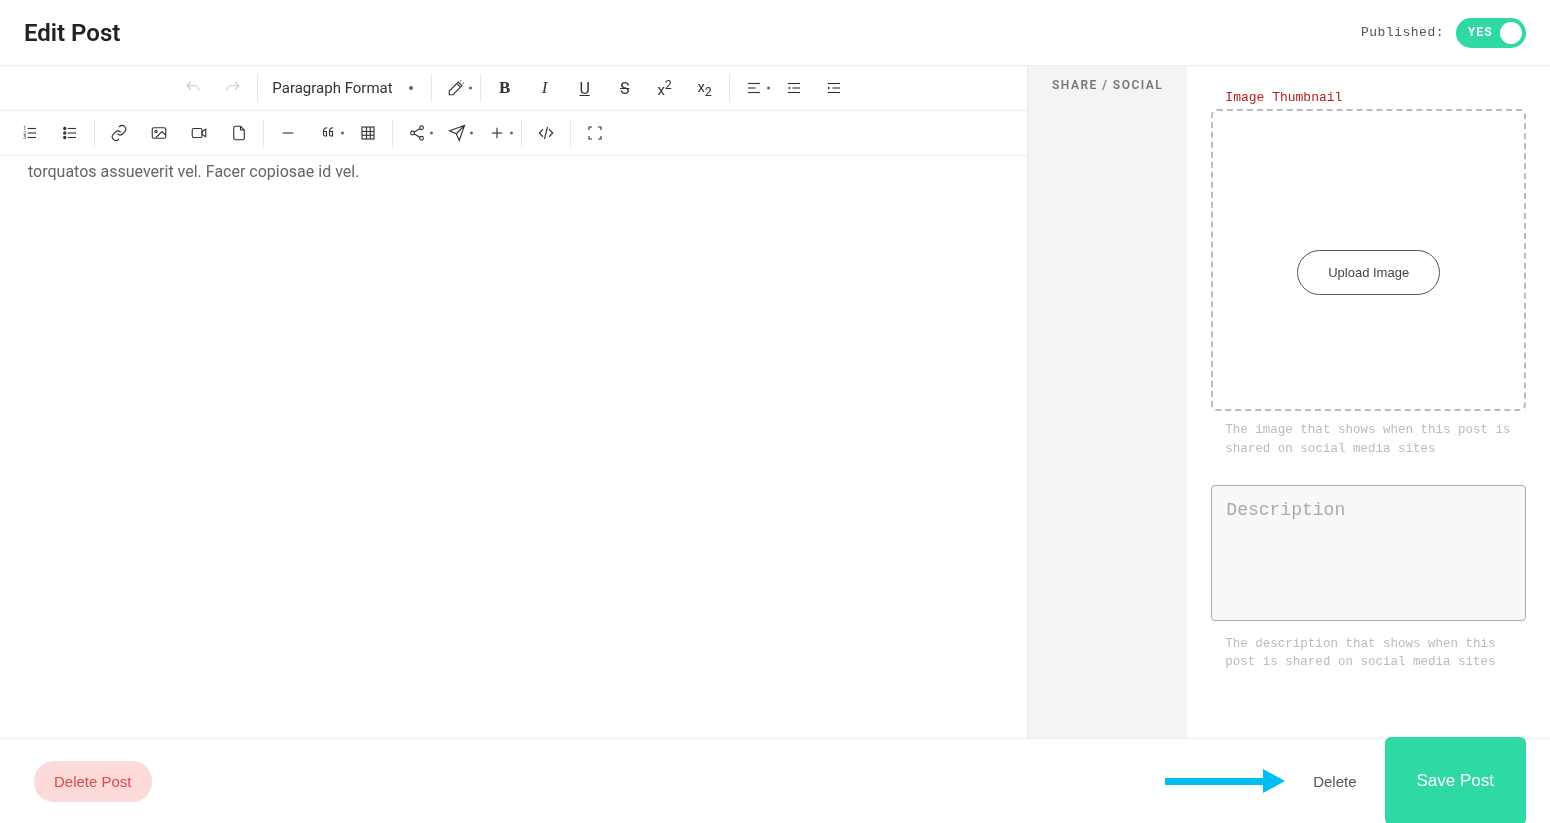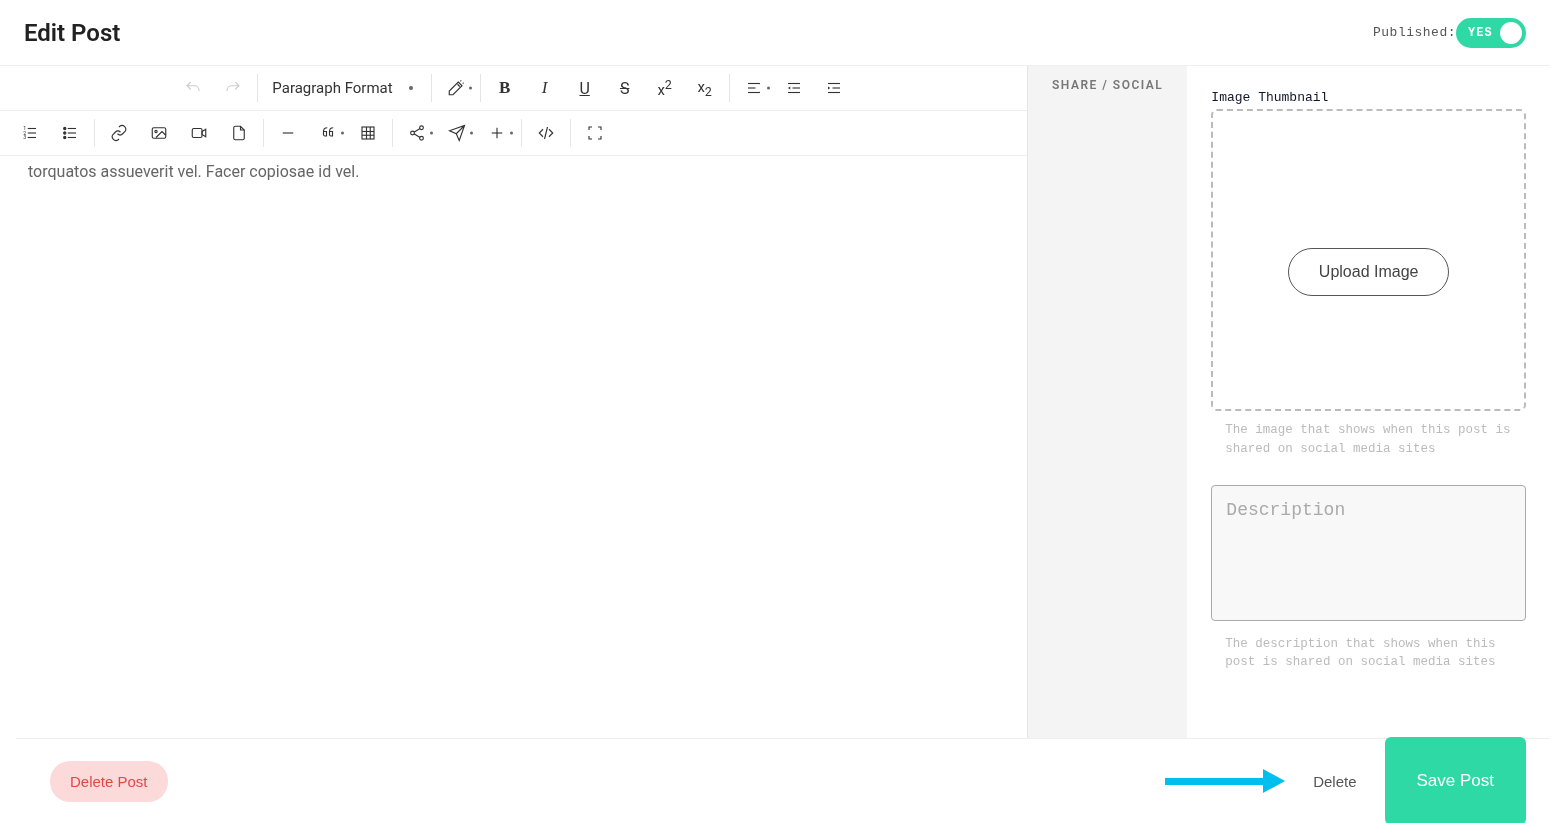"Published:" .publish-wrap { gap: 0 -> 12px }
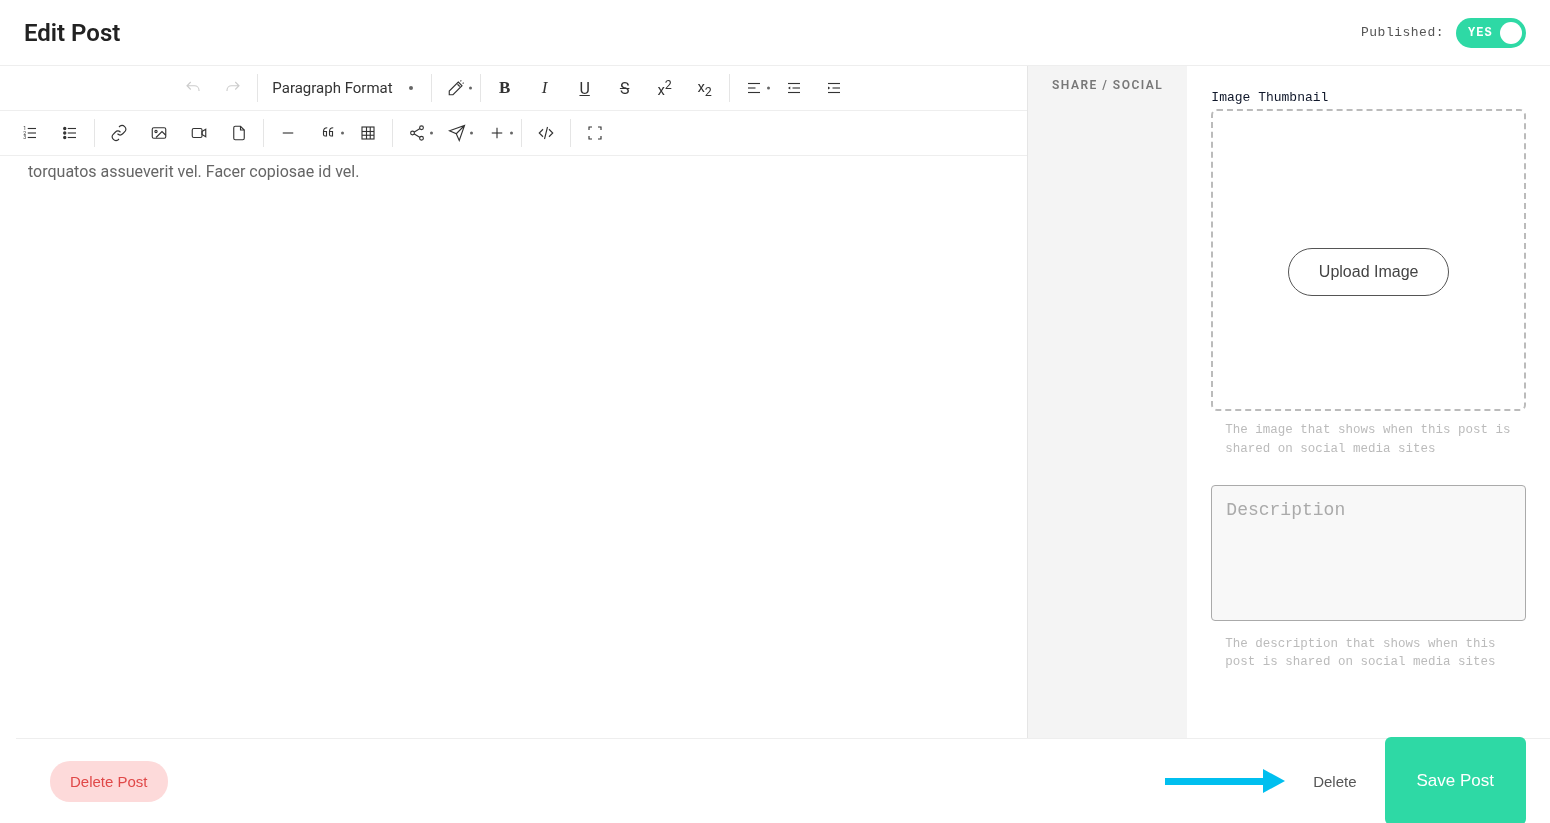"Image Thumbnail" .sb-label { color: #0f172a -> #b91c1c; margin-left: none -> 14px }
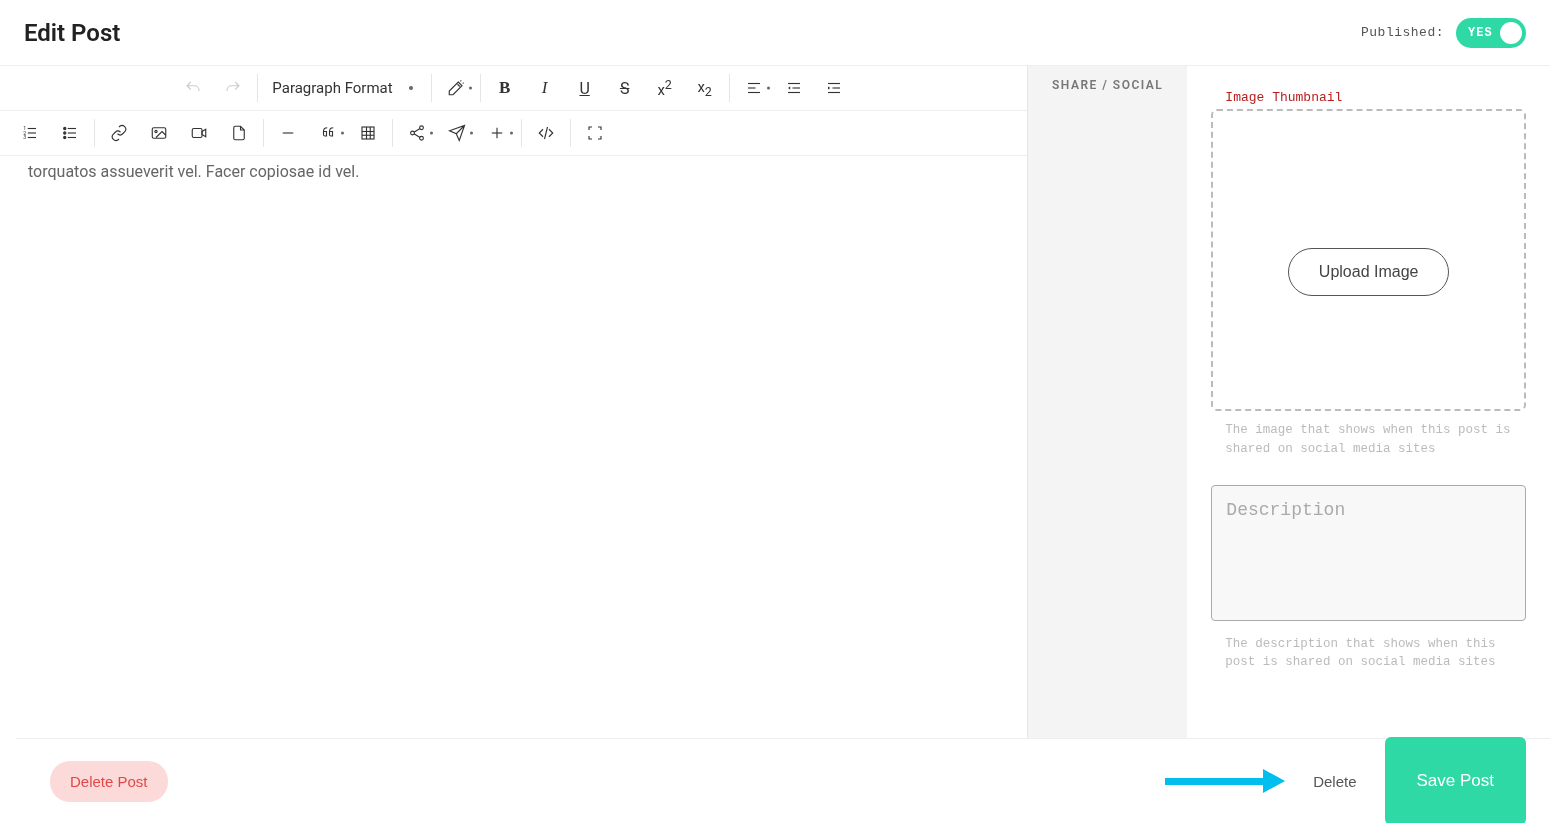"Upload Image" .upload-btn { font-size: 16px -> 13px }
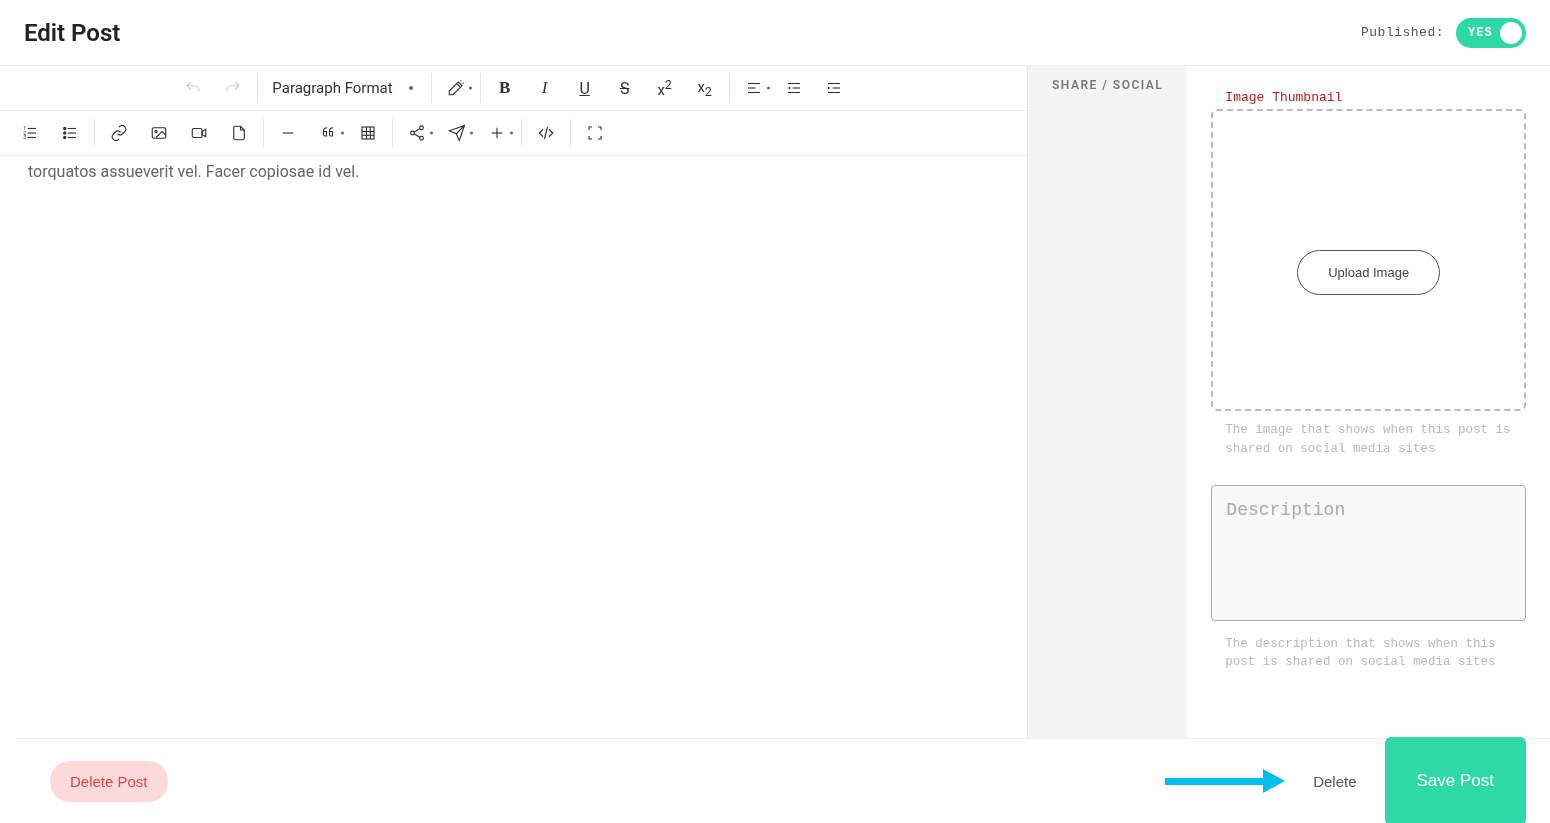"Delete Post" .footer { left: 16px -> 0 }
